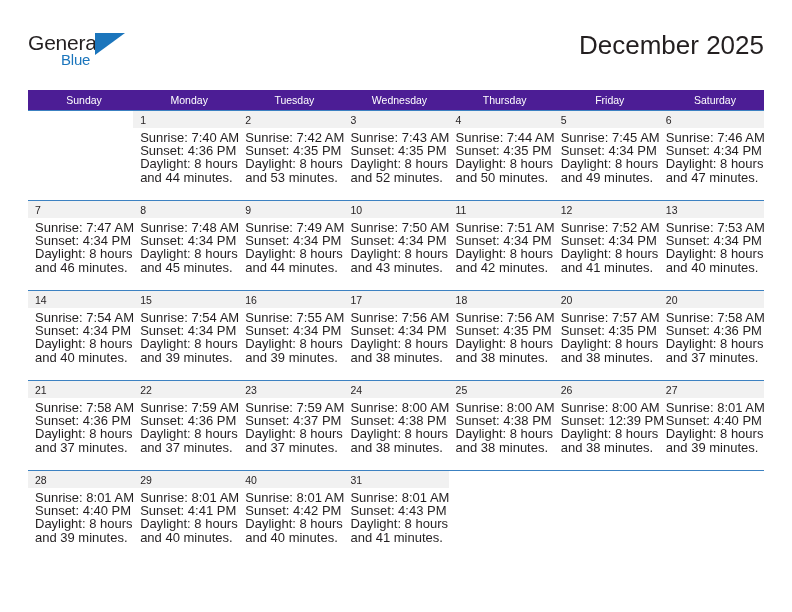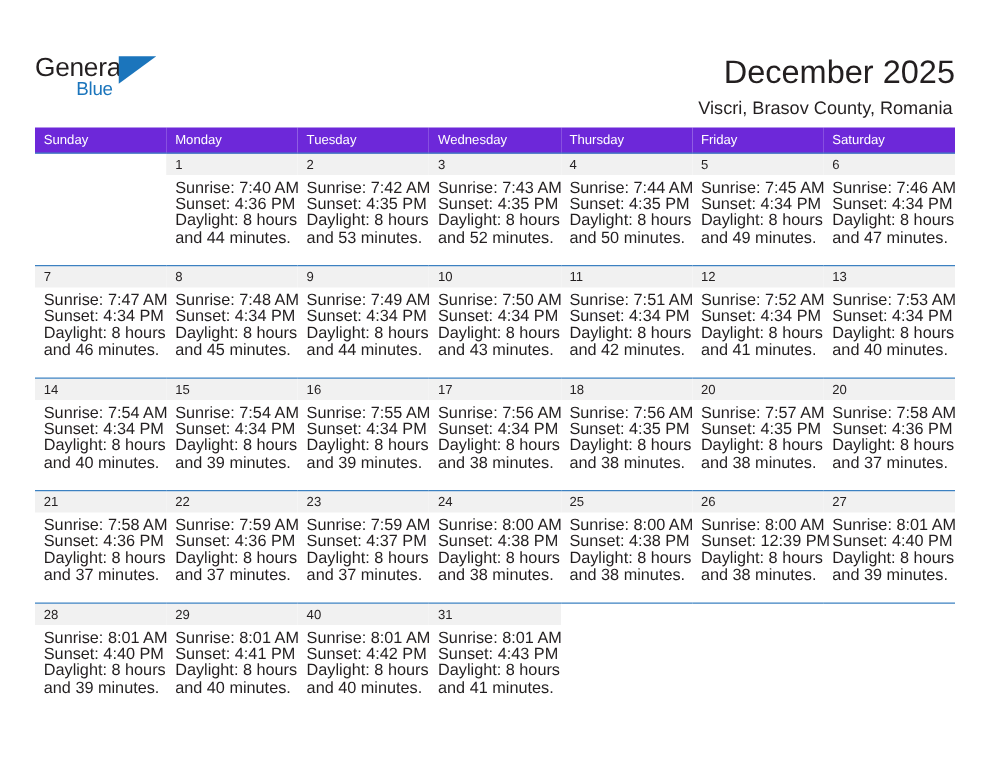"General" .page { padding: 16px 28px -> 4px 28px }
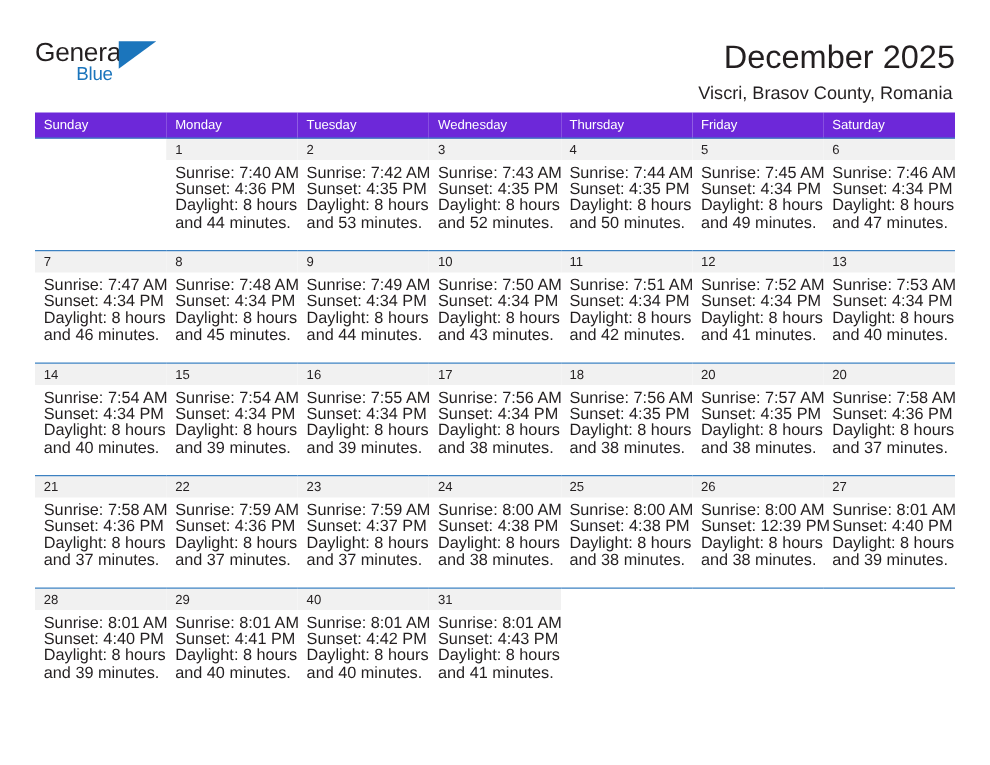"December 2025" .title-block { text-align: right -> none }
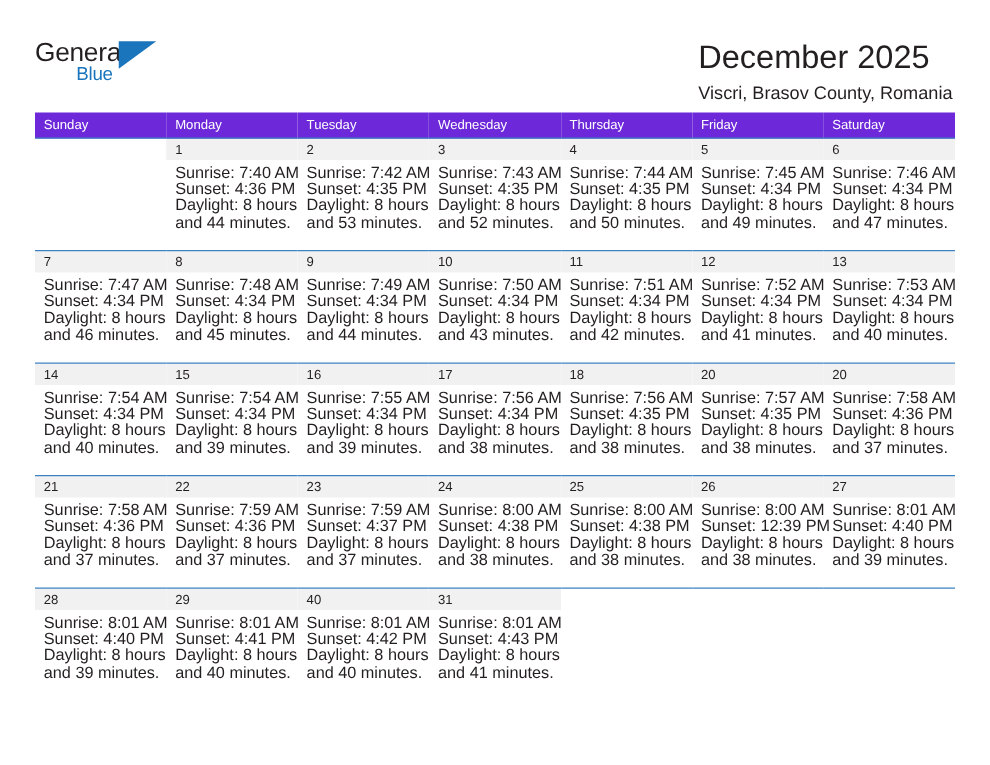"Viscri, Brasov County, Romania" div.cal-subtitle { html: <div>Viscri, Brasov County, Romania</div> -> none }
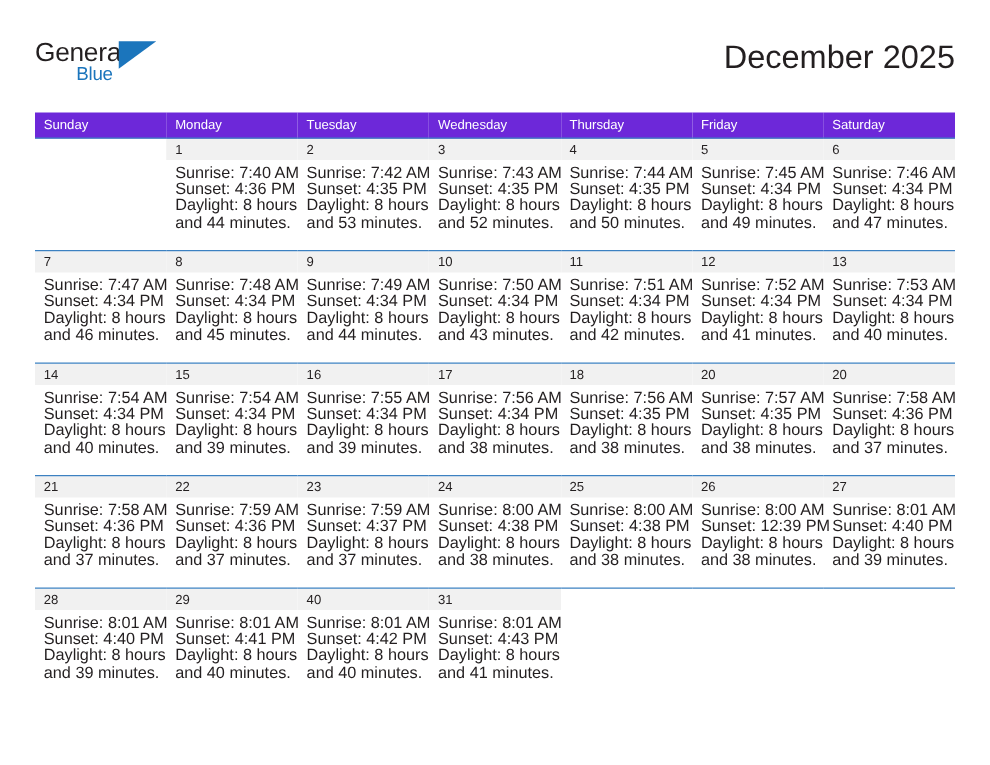"Sunday" .calendar th { background: #6d28d9 -> #4c1d95; text-align: left -> center }
